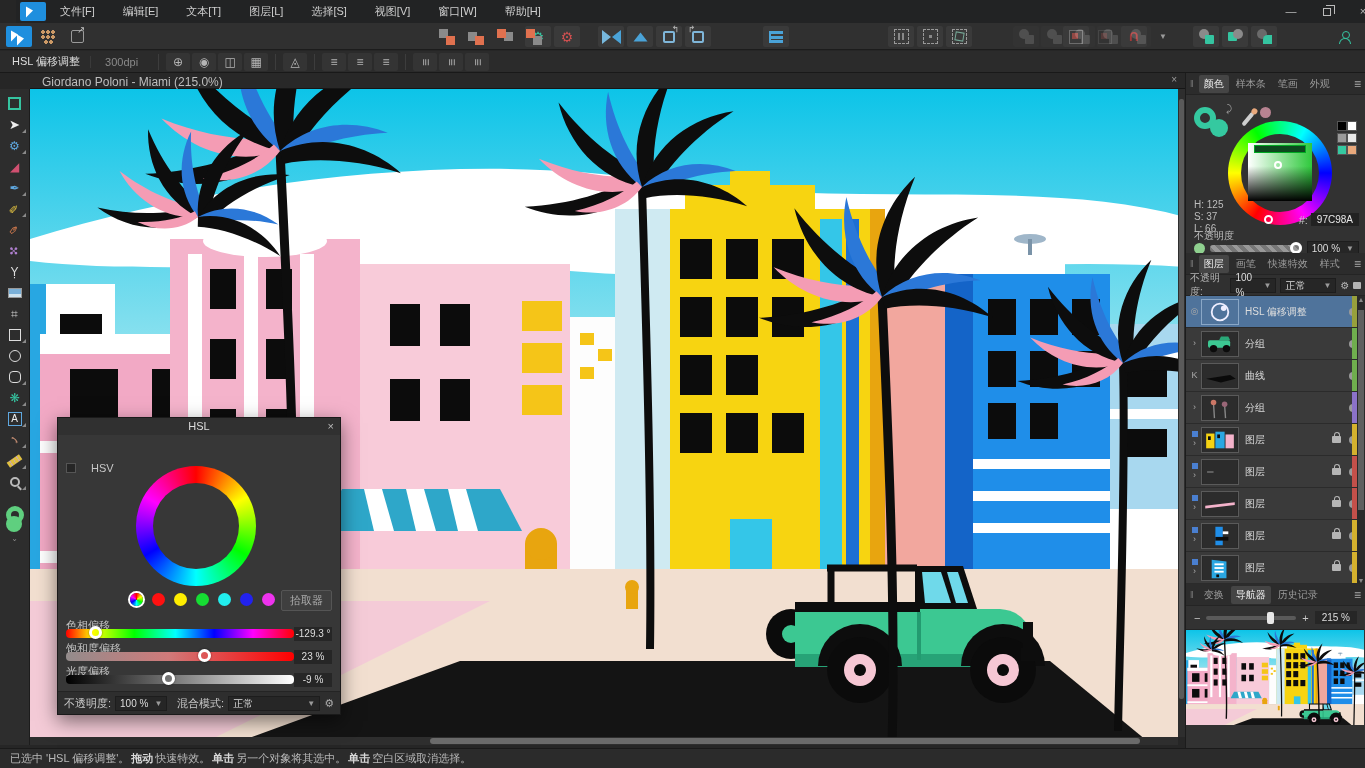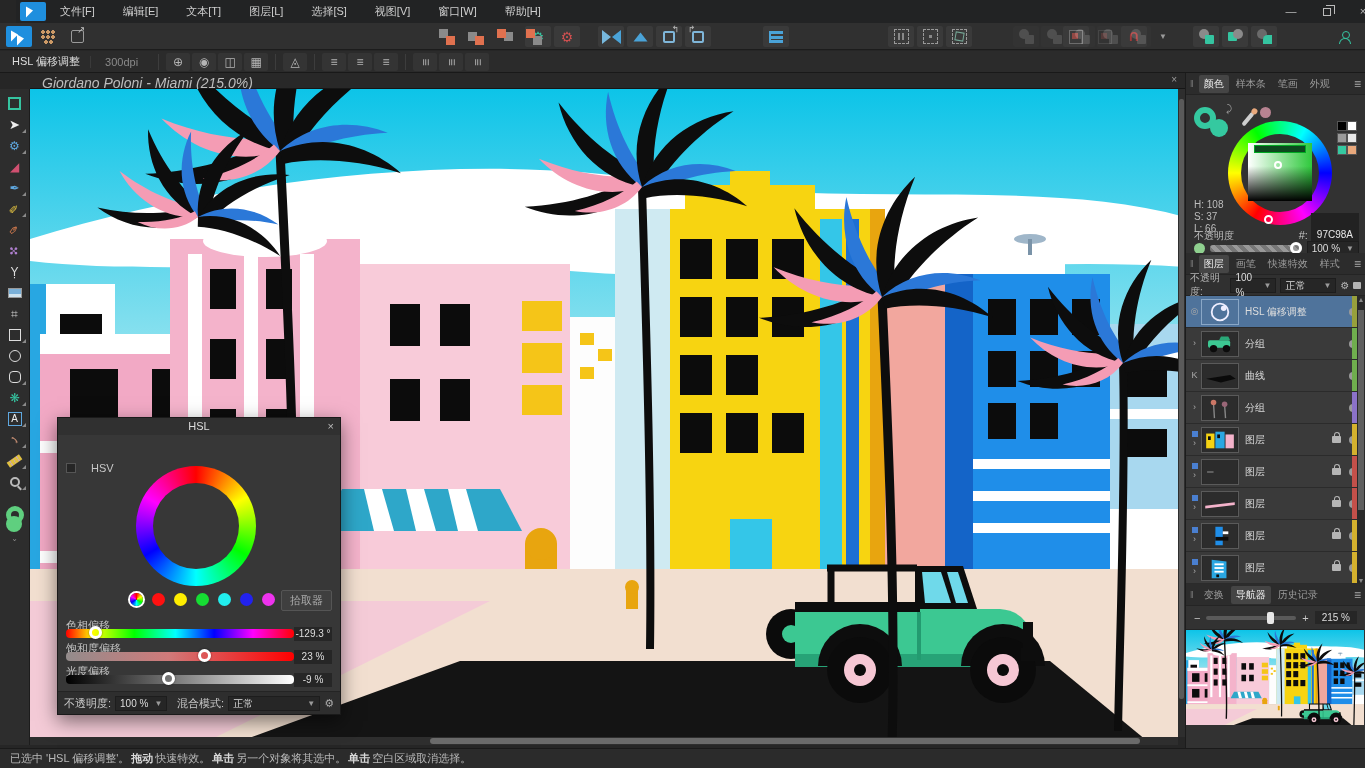"Giordano Poloni - Miami (215.0%)" #doc-title { font-size: 14px -> 12px; font-style: italic -> none }
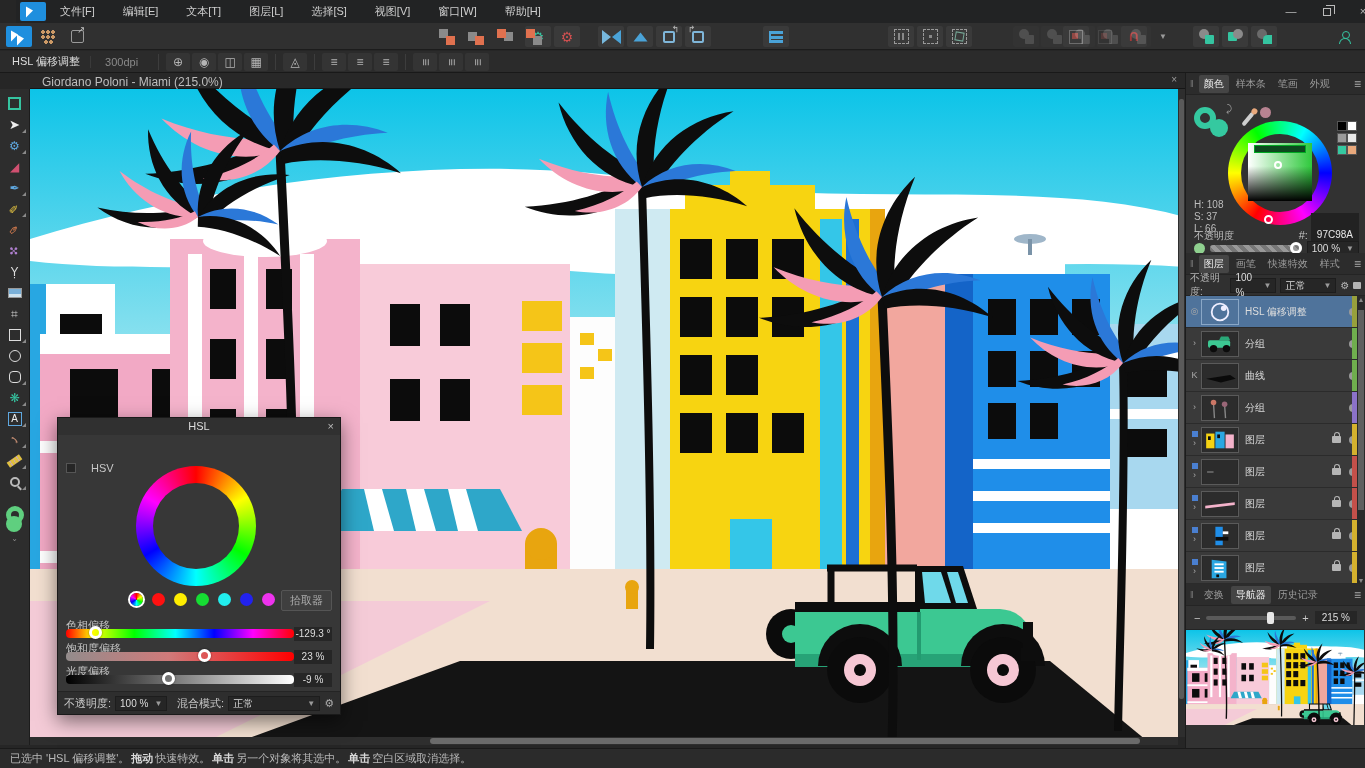"H: 108" div { text: 108 -> 125 }
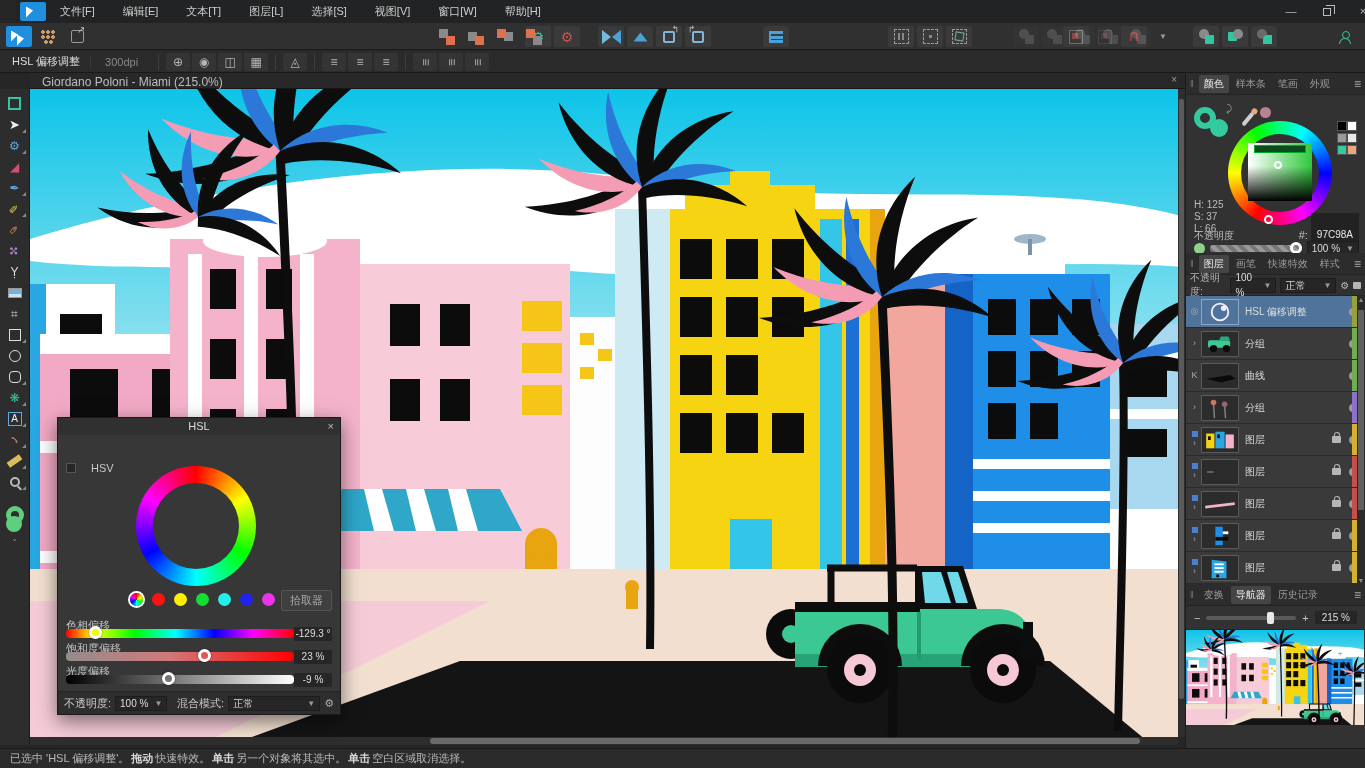"97C98A" .hexbox { padding: 16px 6px -> 1px 6px }
